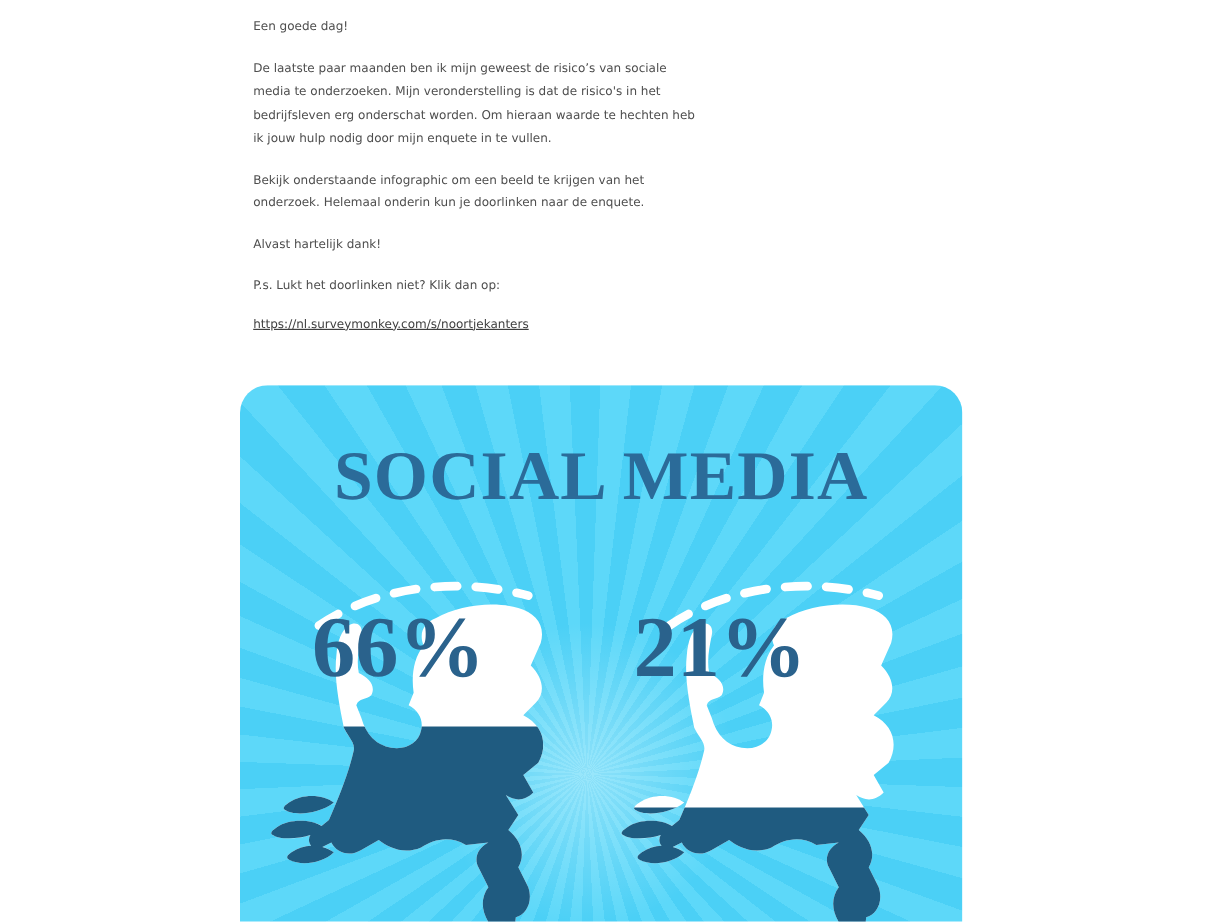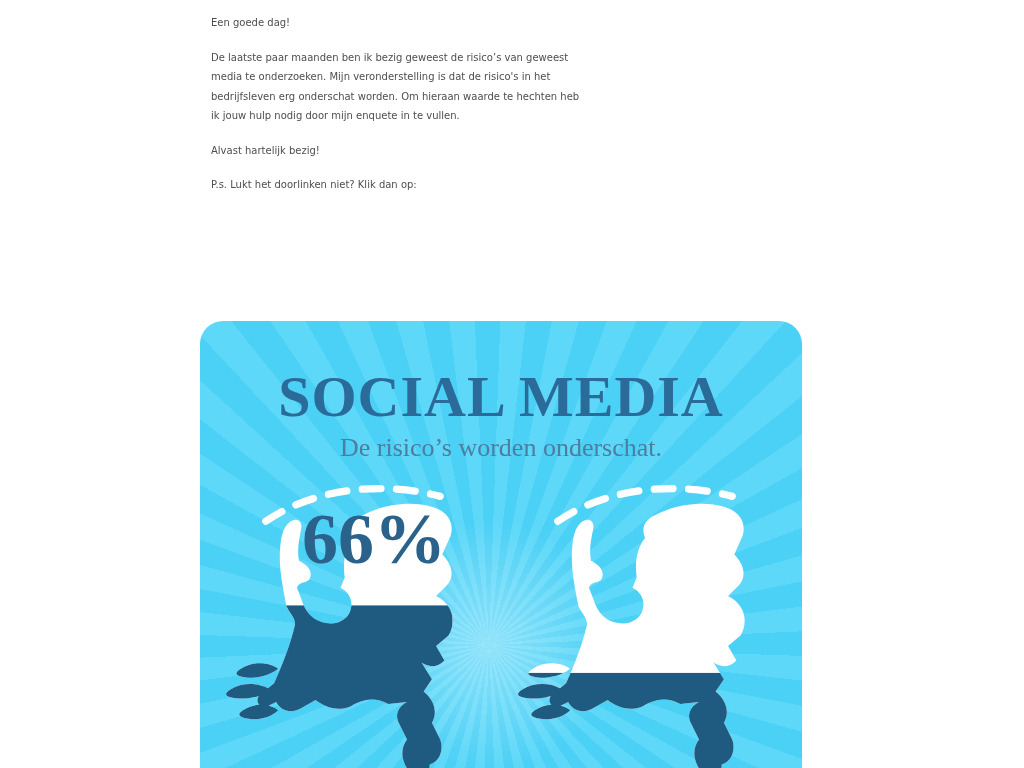"De laatste paar maanden ben" p { text: bezig geweest de risico’s van geweest -> mijn geweest de risico’s van sociale }
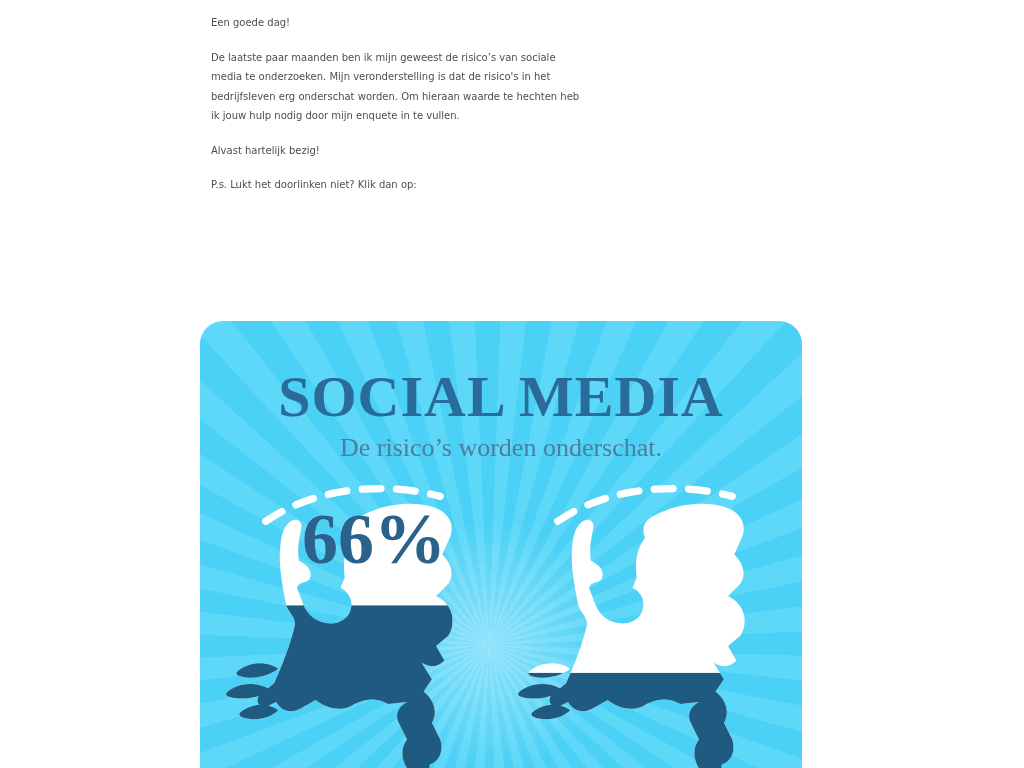"Bekijk onderstaande infographic om een" p { html: none -> <p>Bekijk onderstaande infographic om een beeld te krijgen van het onderzoek. Helemaal onderin kun je doorlinken naar de enquete.</p> }
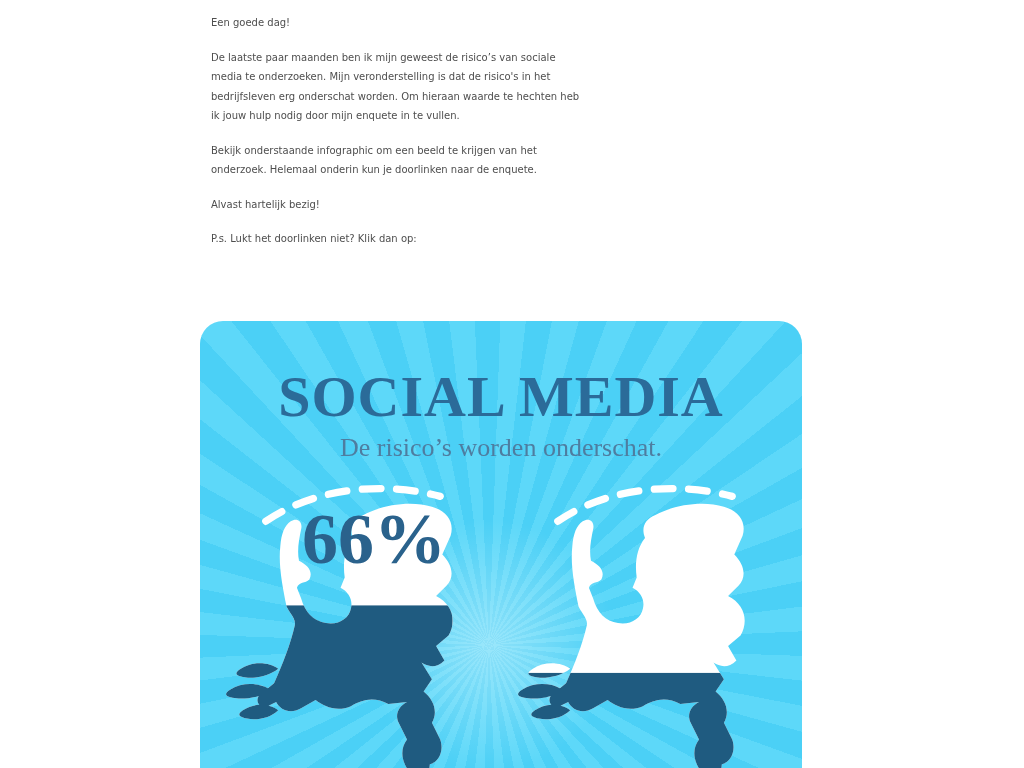"Alvast hartelijk bezig!" p { text: bezig -> dank }
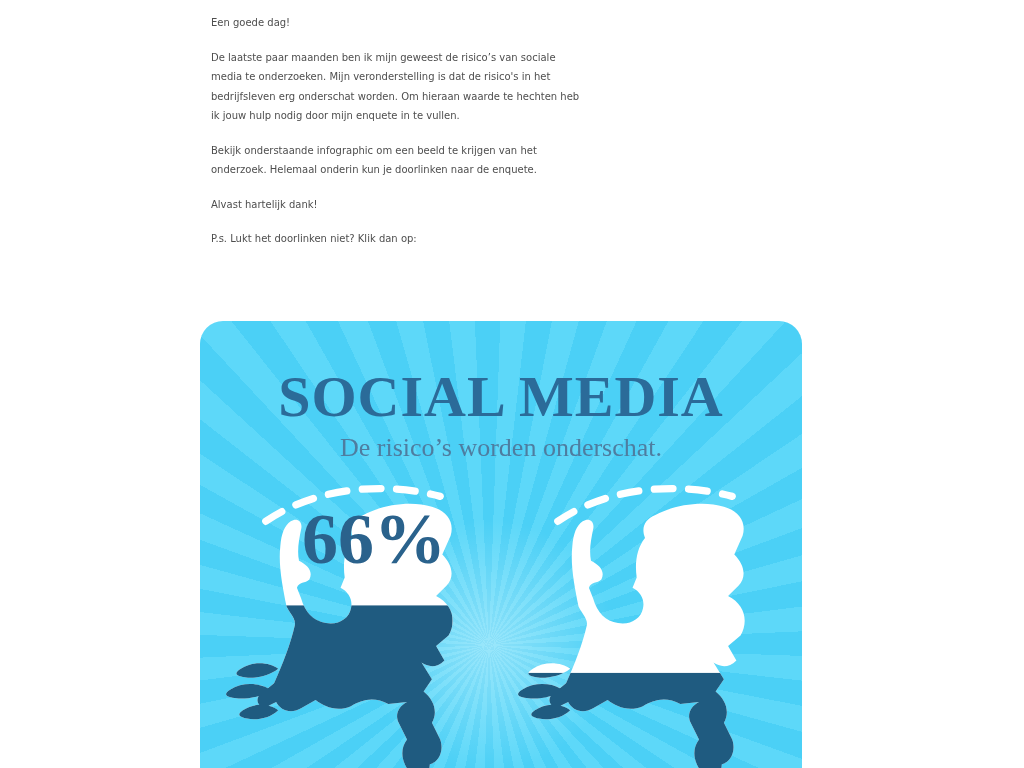"https://nl.surveymonkey.com/s/noortjekan" a.survey-link { html: none -> <a>https://nl.surveymonkey.com/s/noortjekanters</a> }
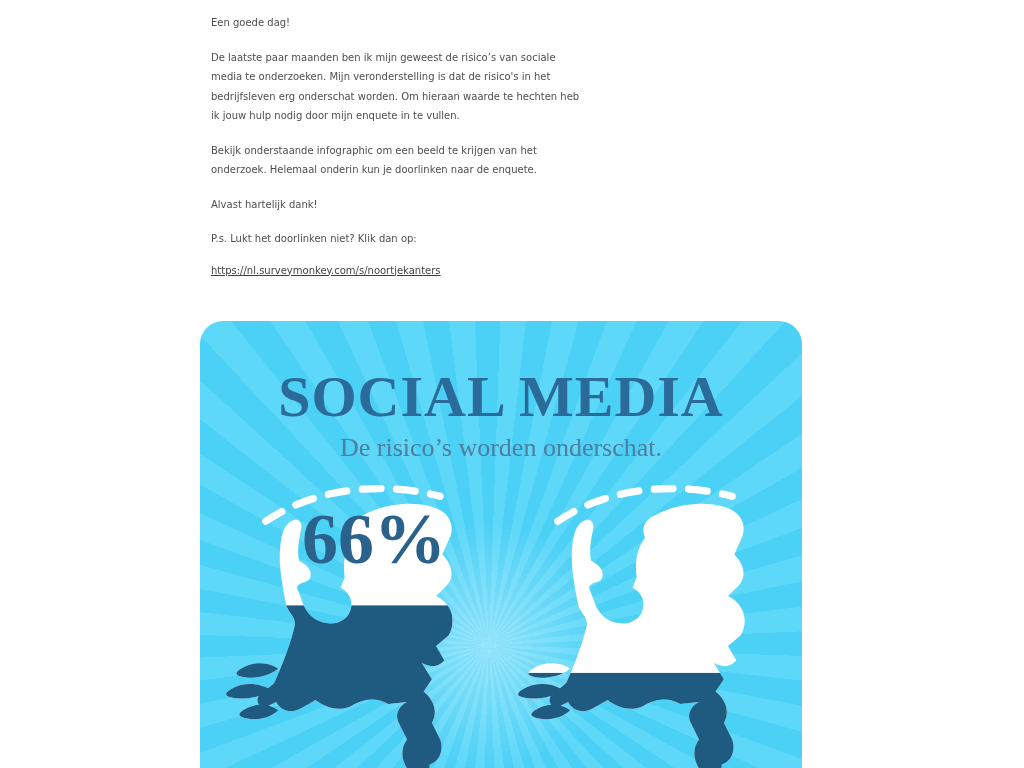"De risico’s worden onderschat." div.info-subtitle { html: <div>De risico’s worden onderschat.</div> -> none }
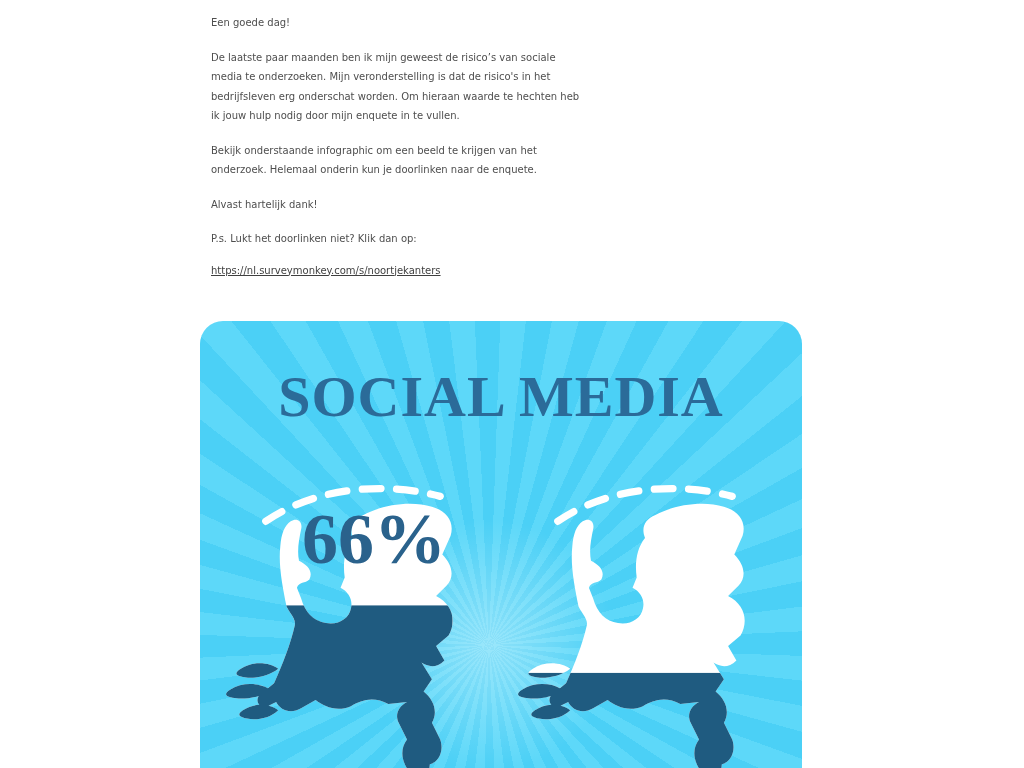"66%" .pct-left { margin-left: 42px -> none }
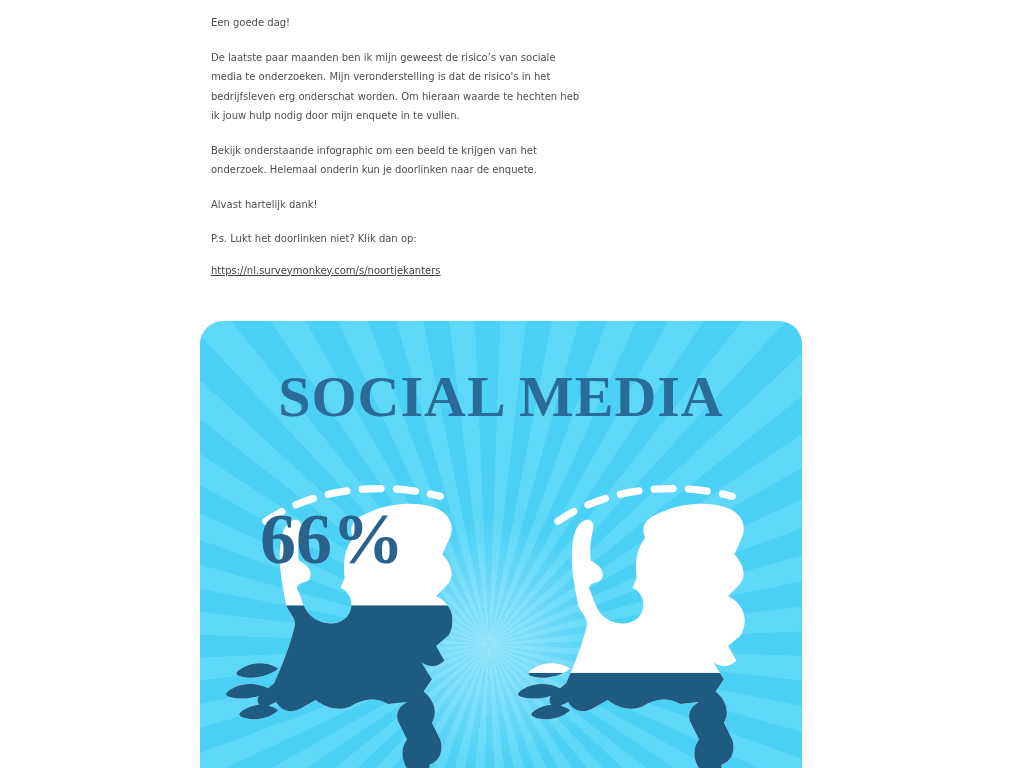"21%" div.pct { html: none -> <div>21%</div> }
